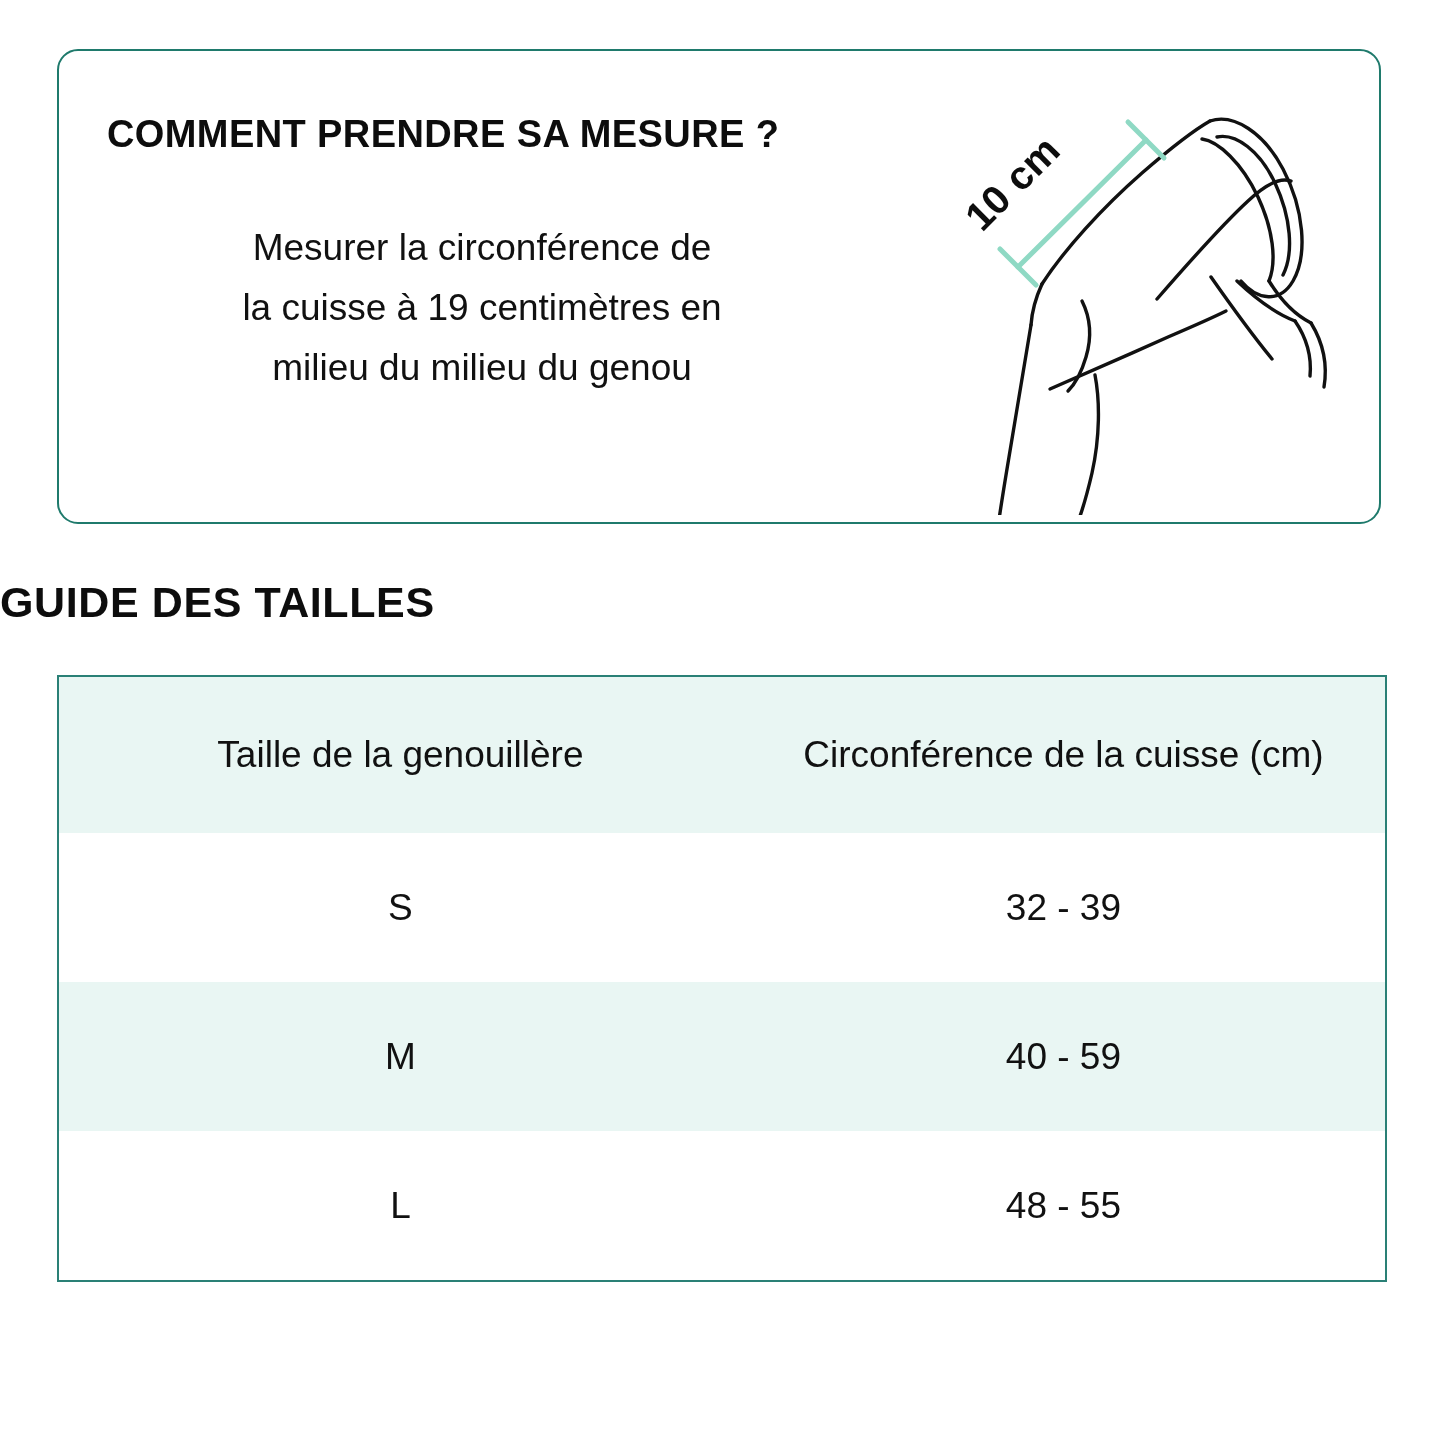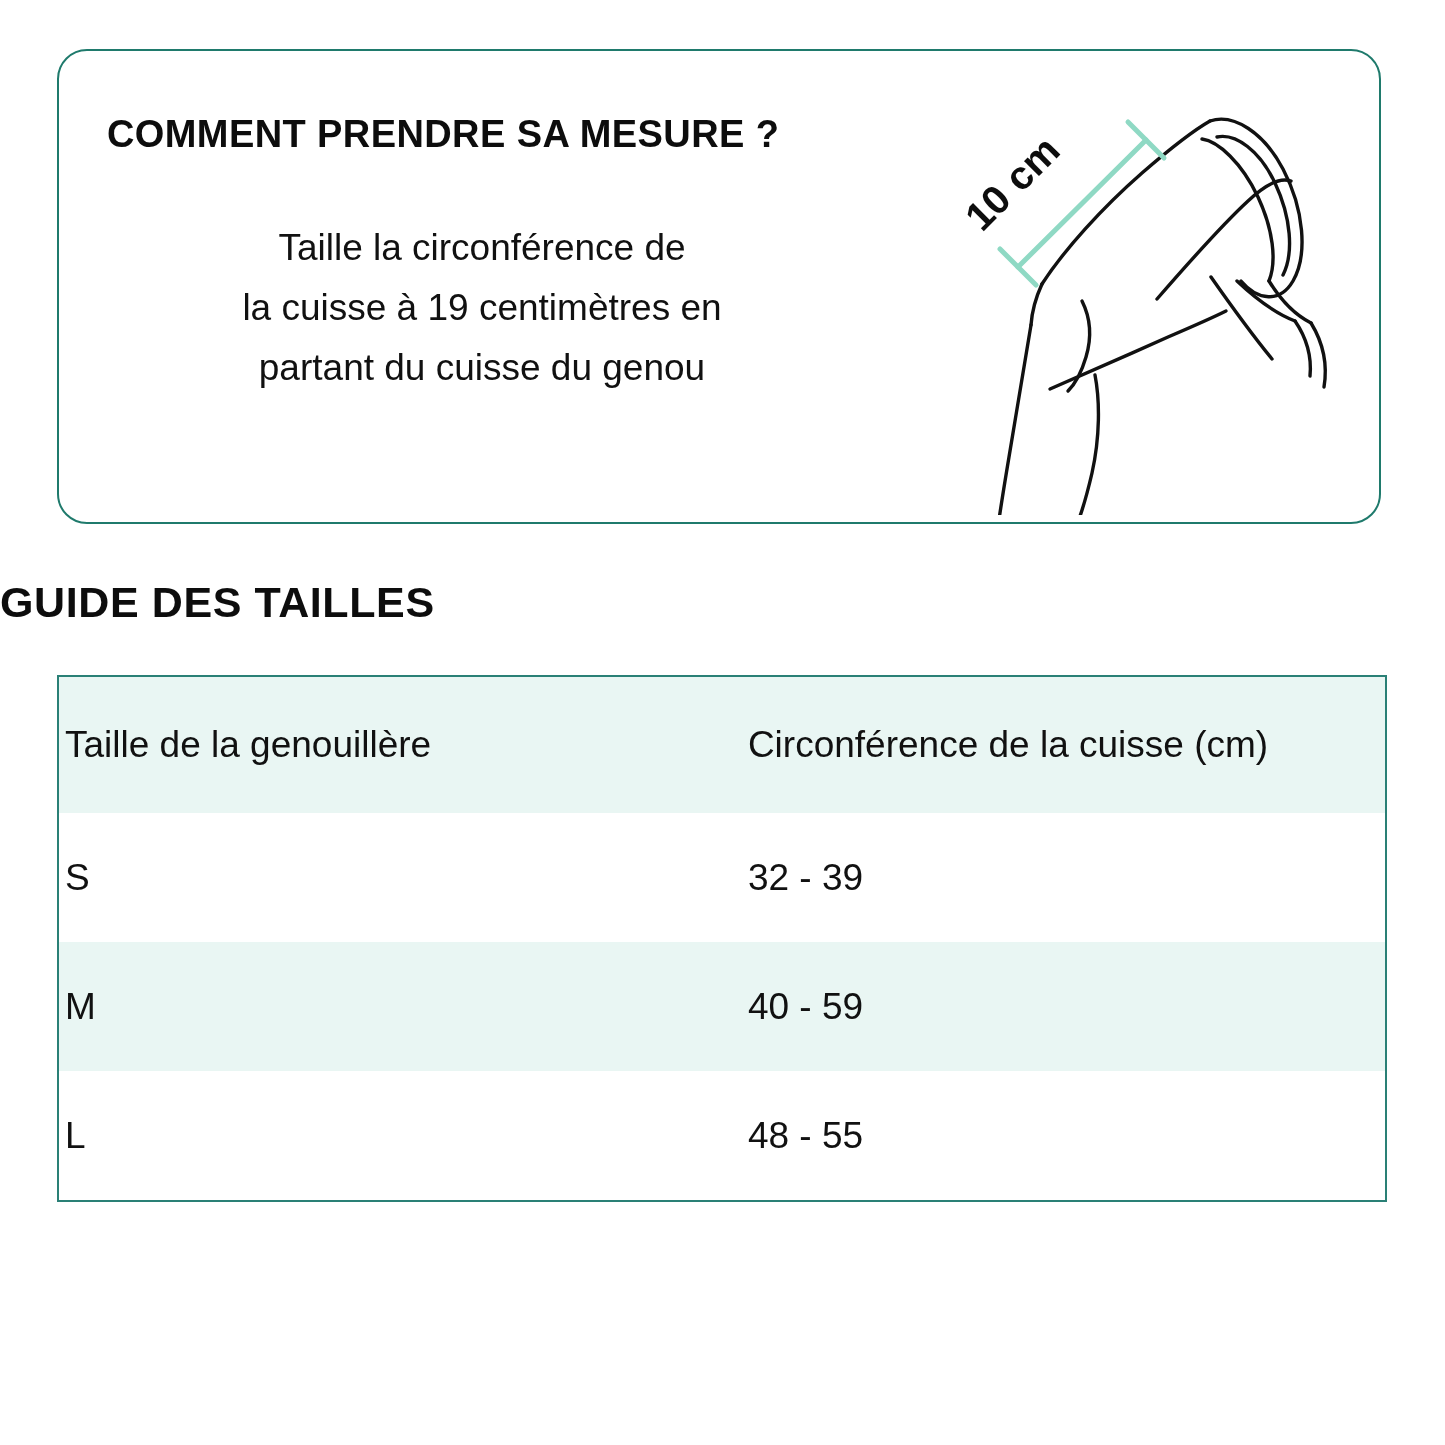"COMMENT PRENDRE SA MESURE ?" .measure-card { border-radius: 30px -> 21px }
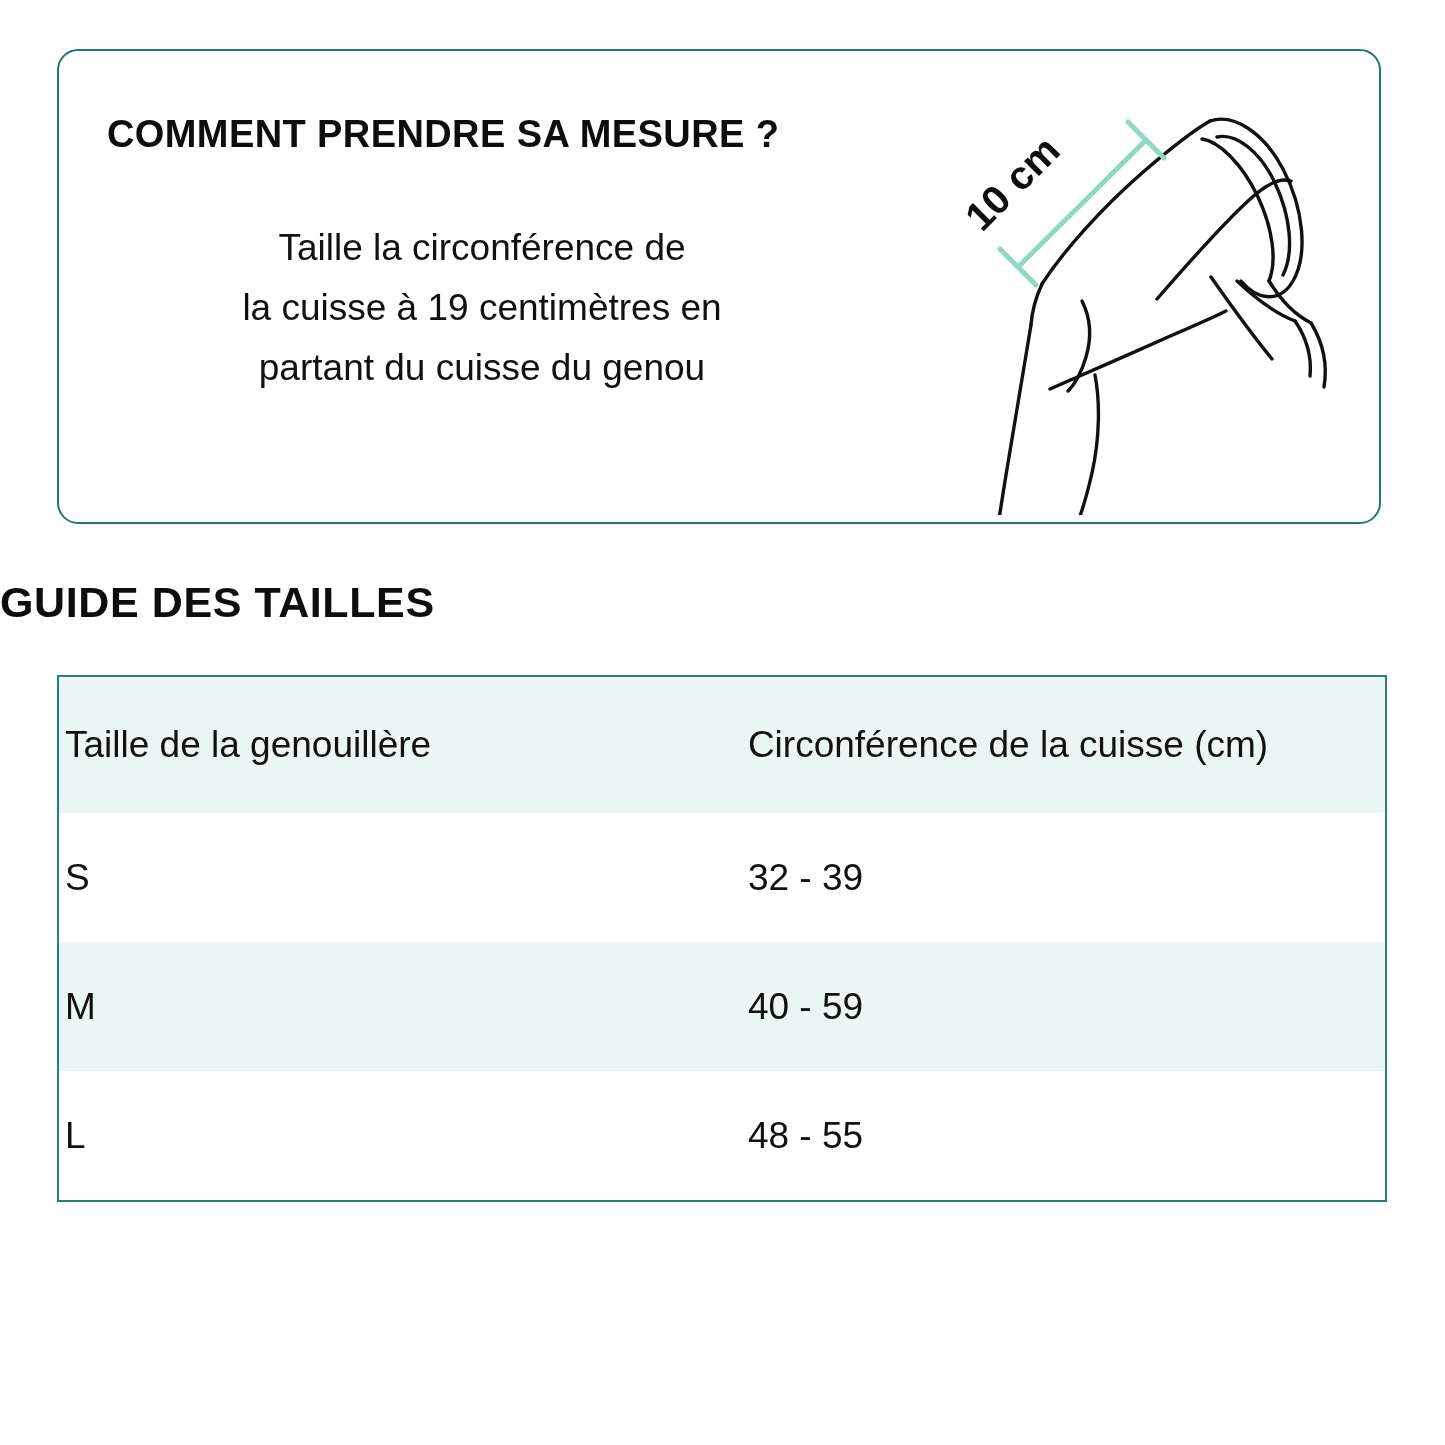"Taille la circonférence de" span { text: Taille -> Mesurer }
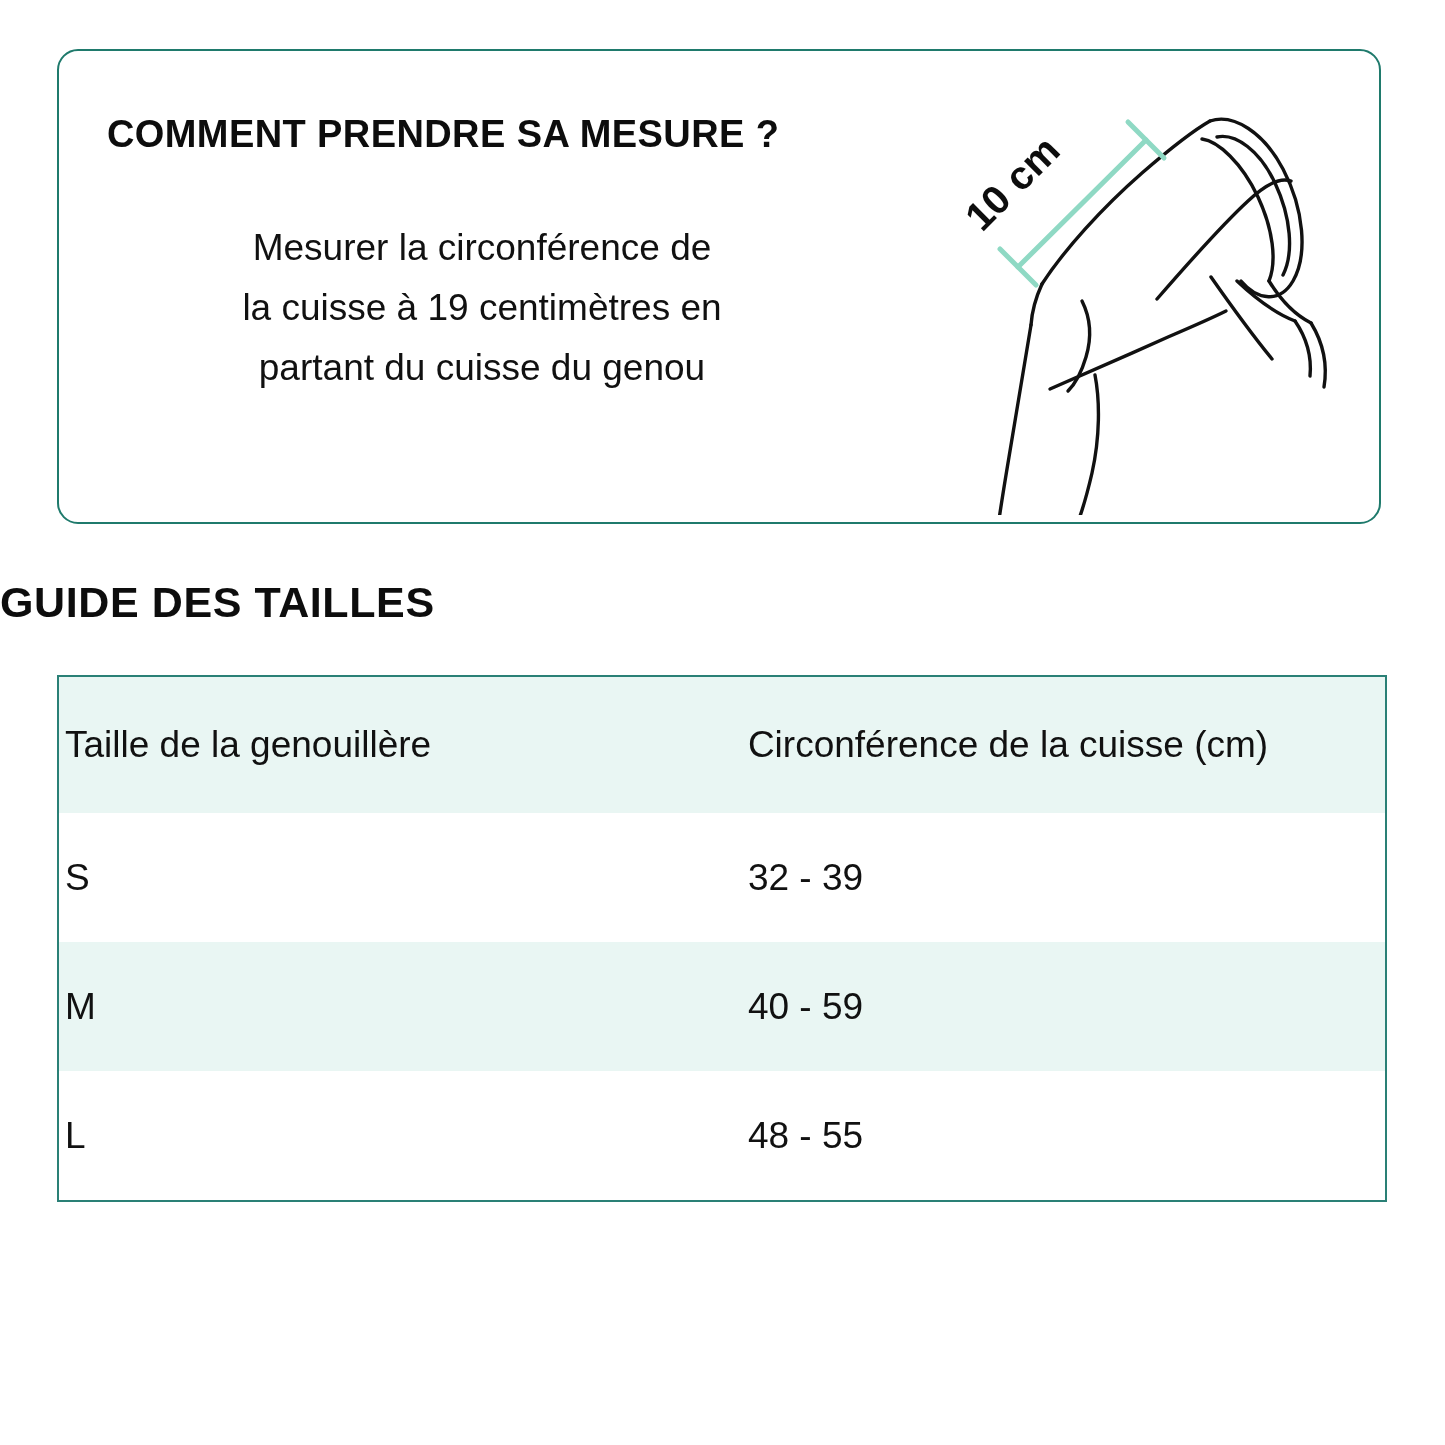"partant du cuisse du genou" span { text: partant du cuisse -> milieu du milieu }
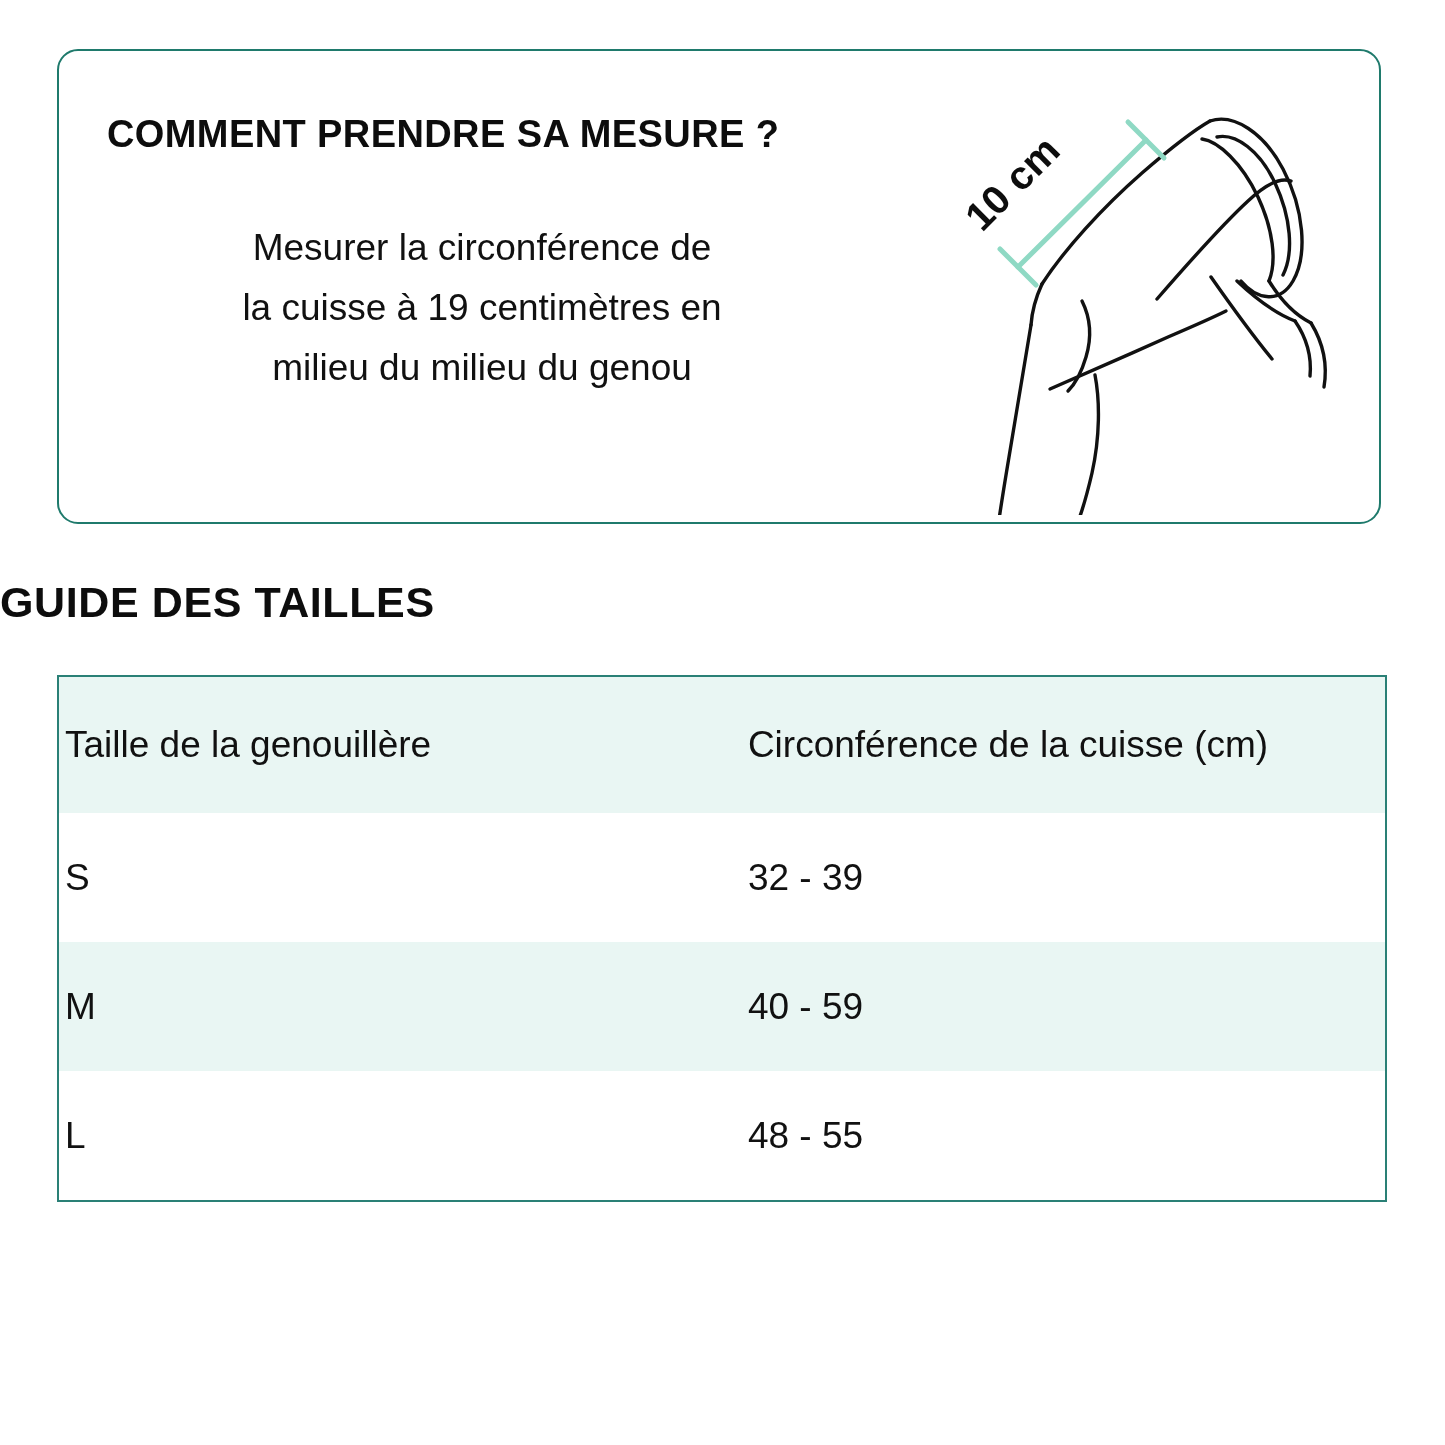"Taille de la genouillère" table.size-table th, table.size-table td { padding: 6px -> 16px; text-align: left -> center }
